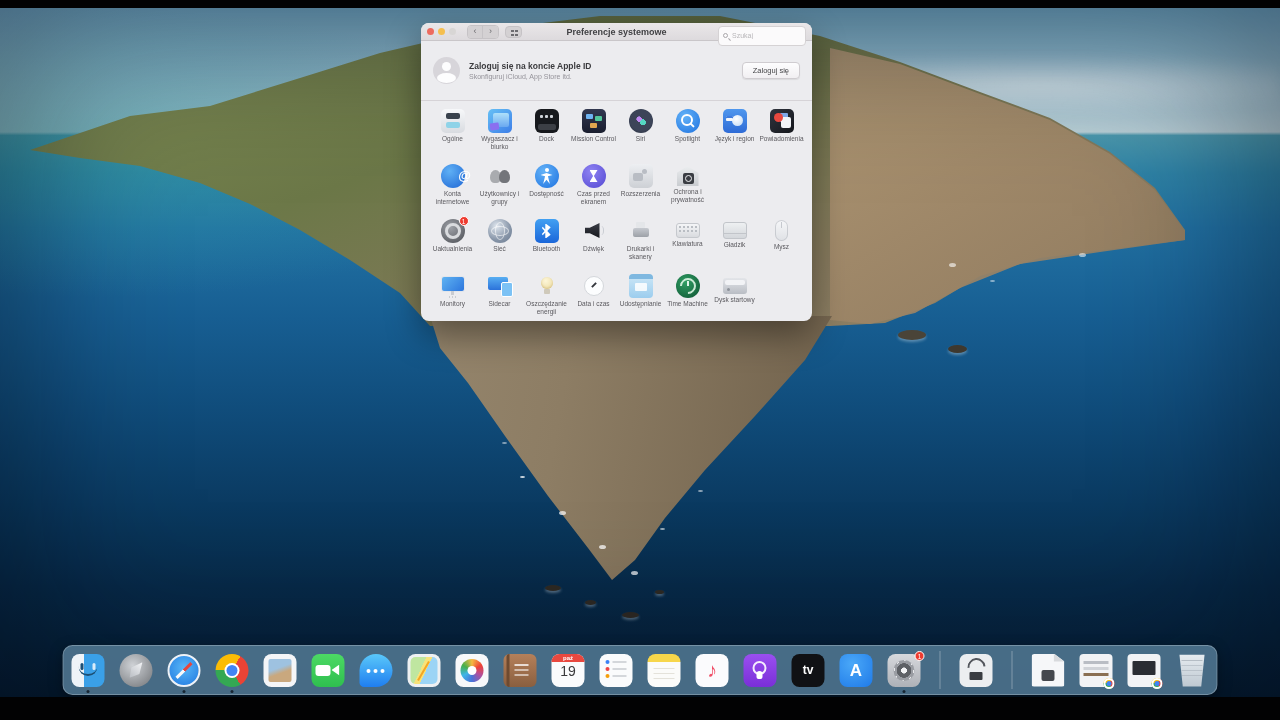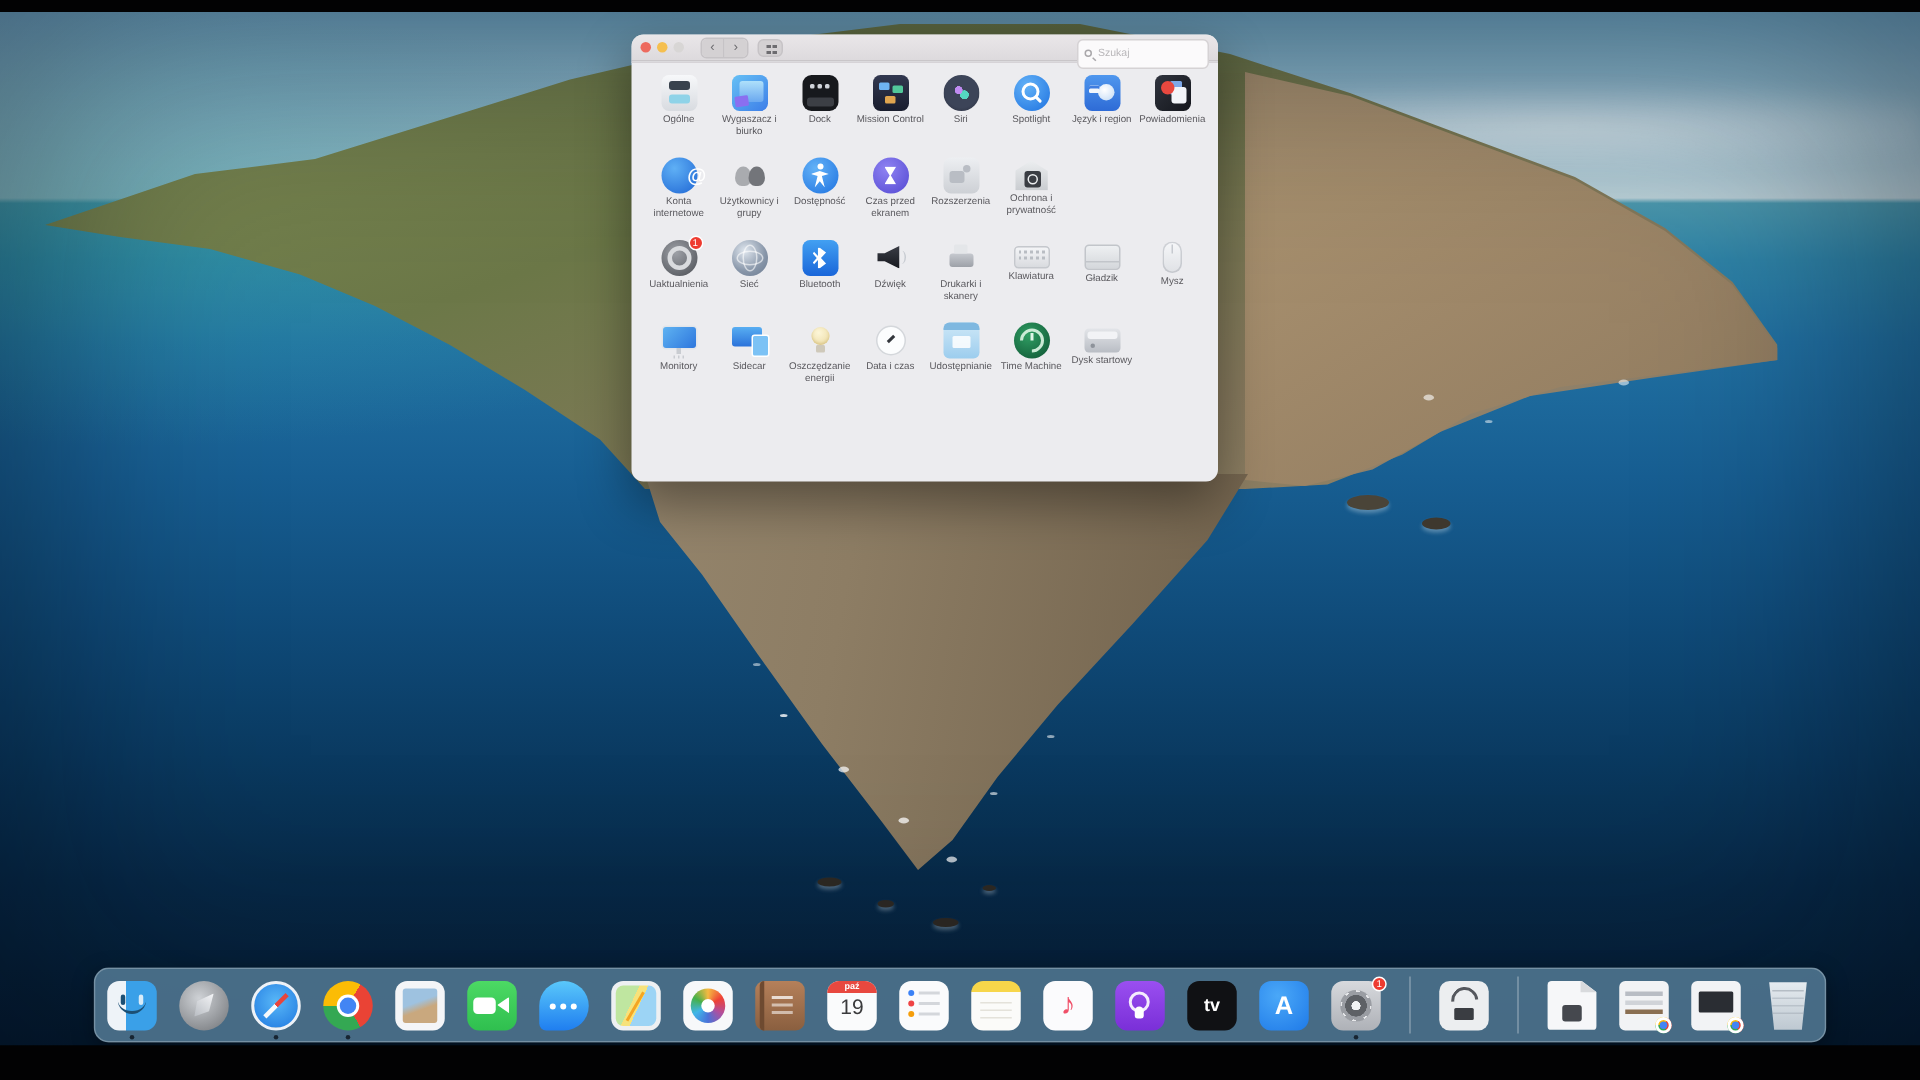"Preferencje systemowe" span.wtitle { html: none -> <span>Preferencje systemowe</span> }
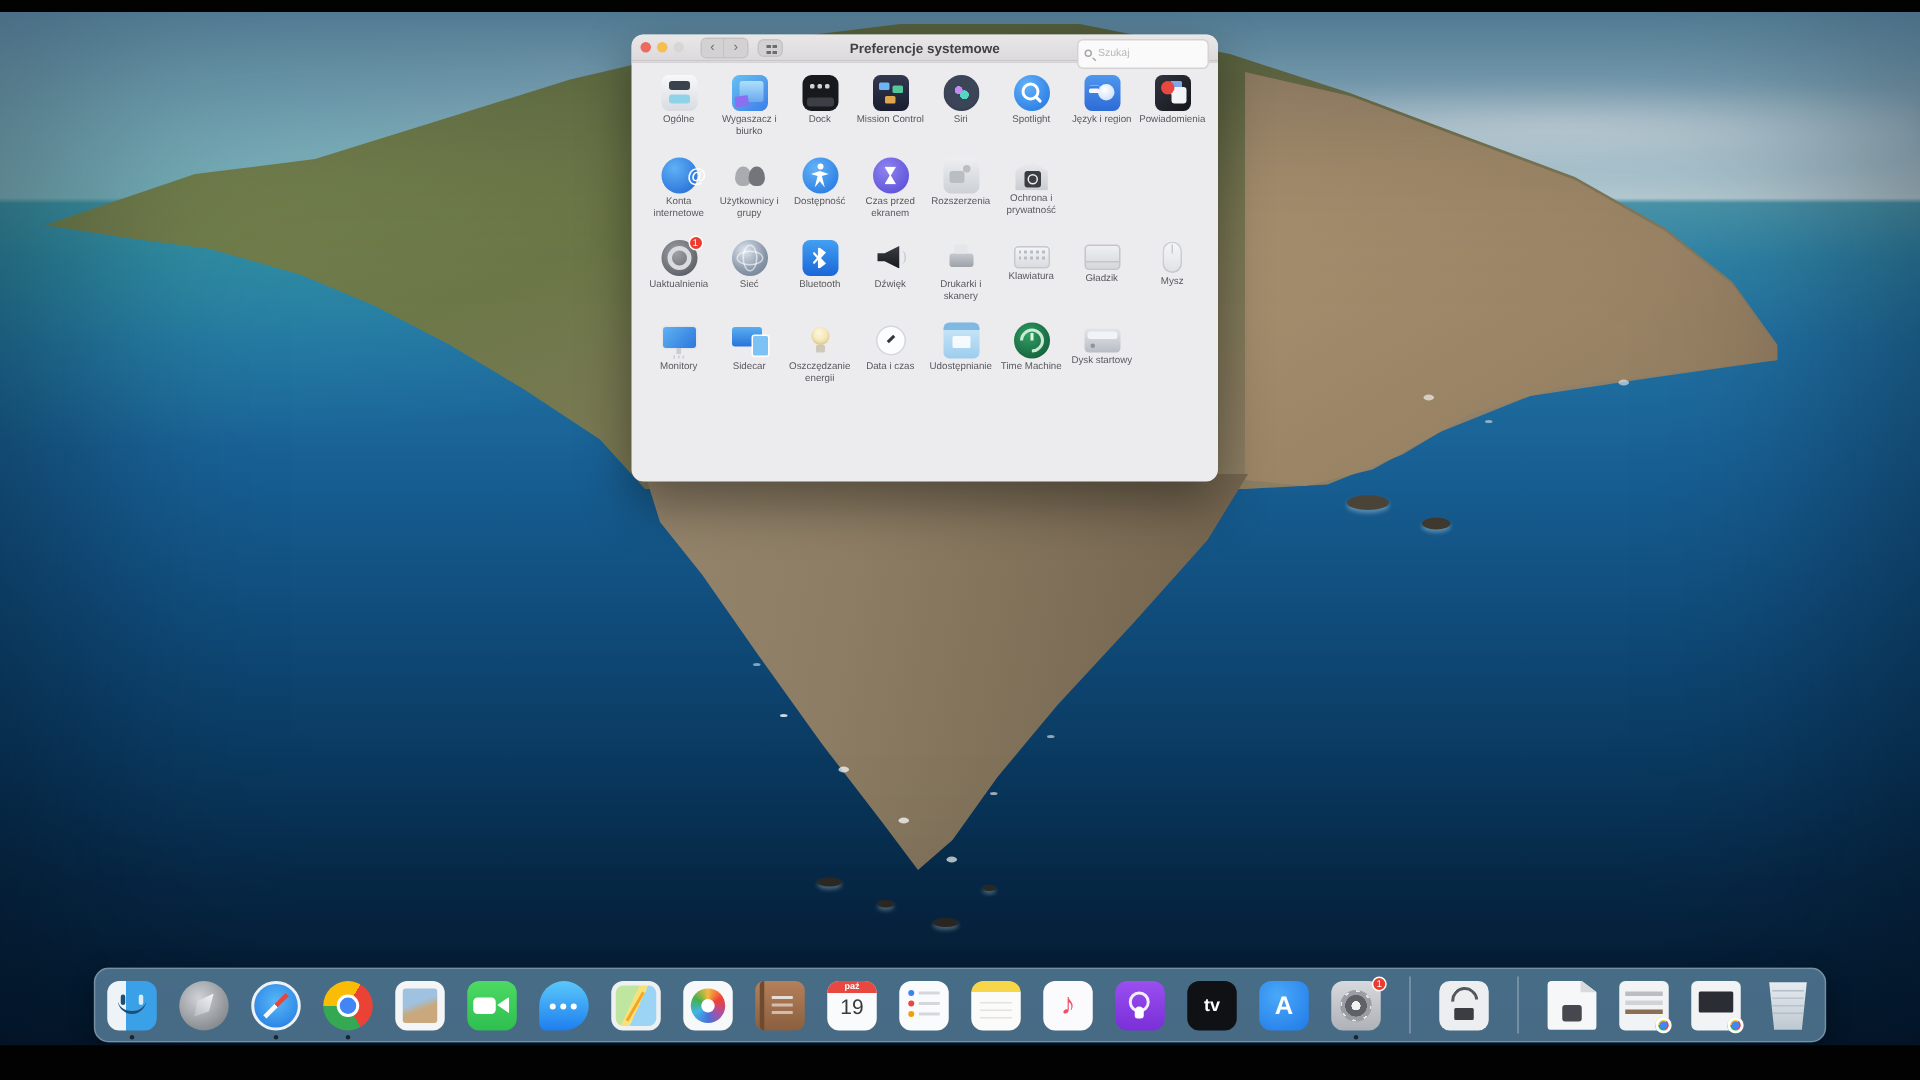"Zaloguj się na koncie Apple" div.appleid { html: none -> <div> <div></div> <div> <div>Zaloguj się na koncie Apple ID</div> <div>Skonfiguruj iCloud, App Store itd.</div> </div> <div>Zaloguj się</div> </div> }
